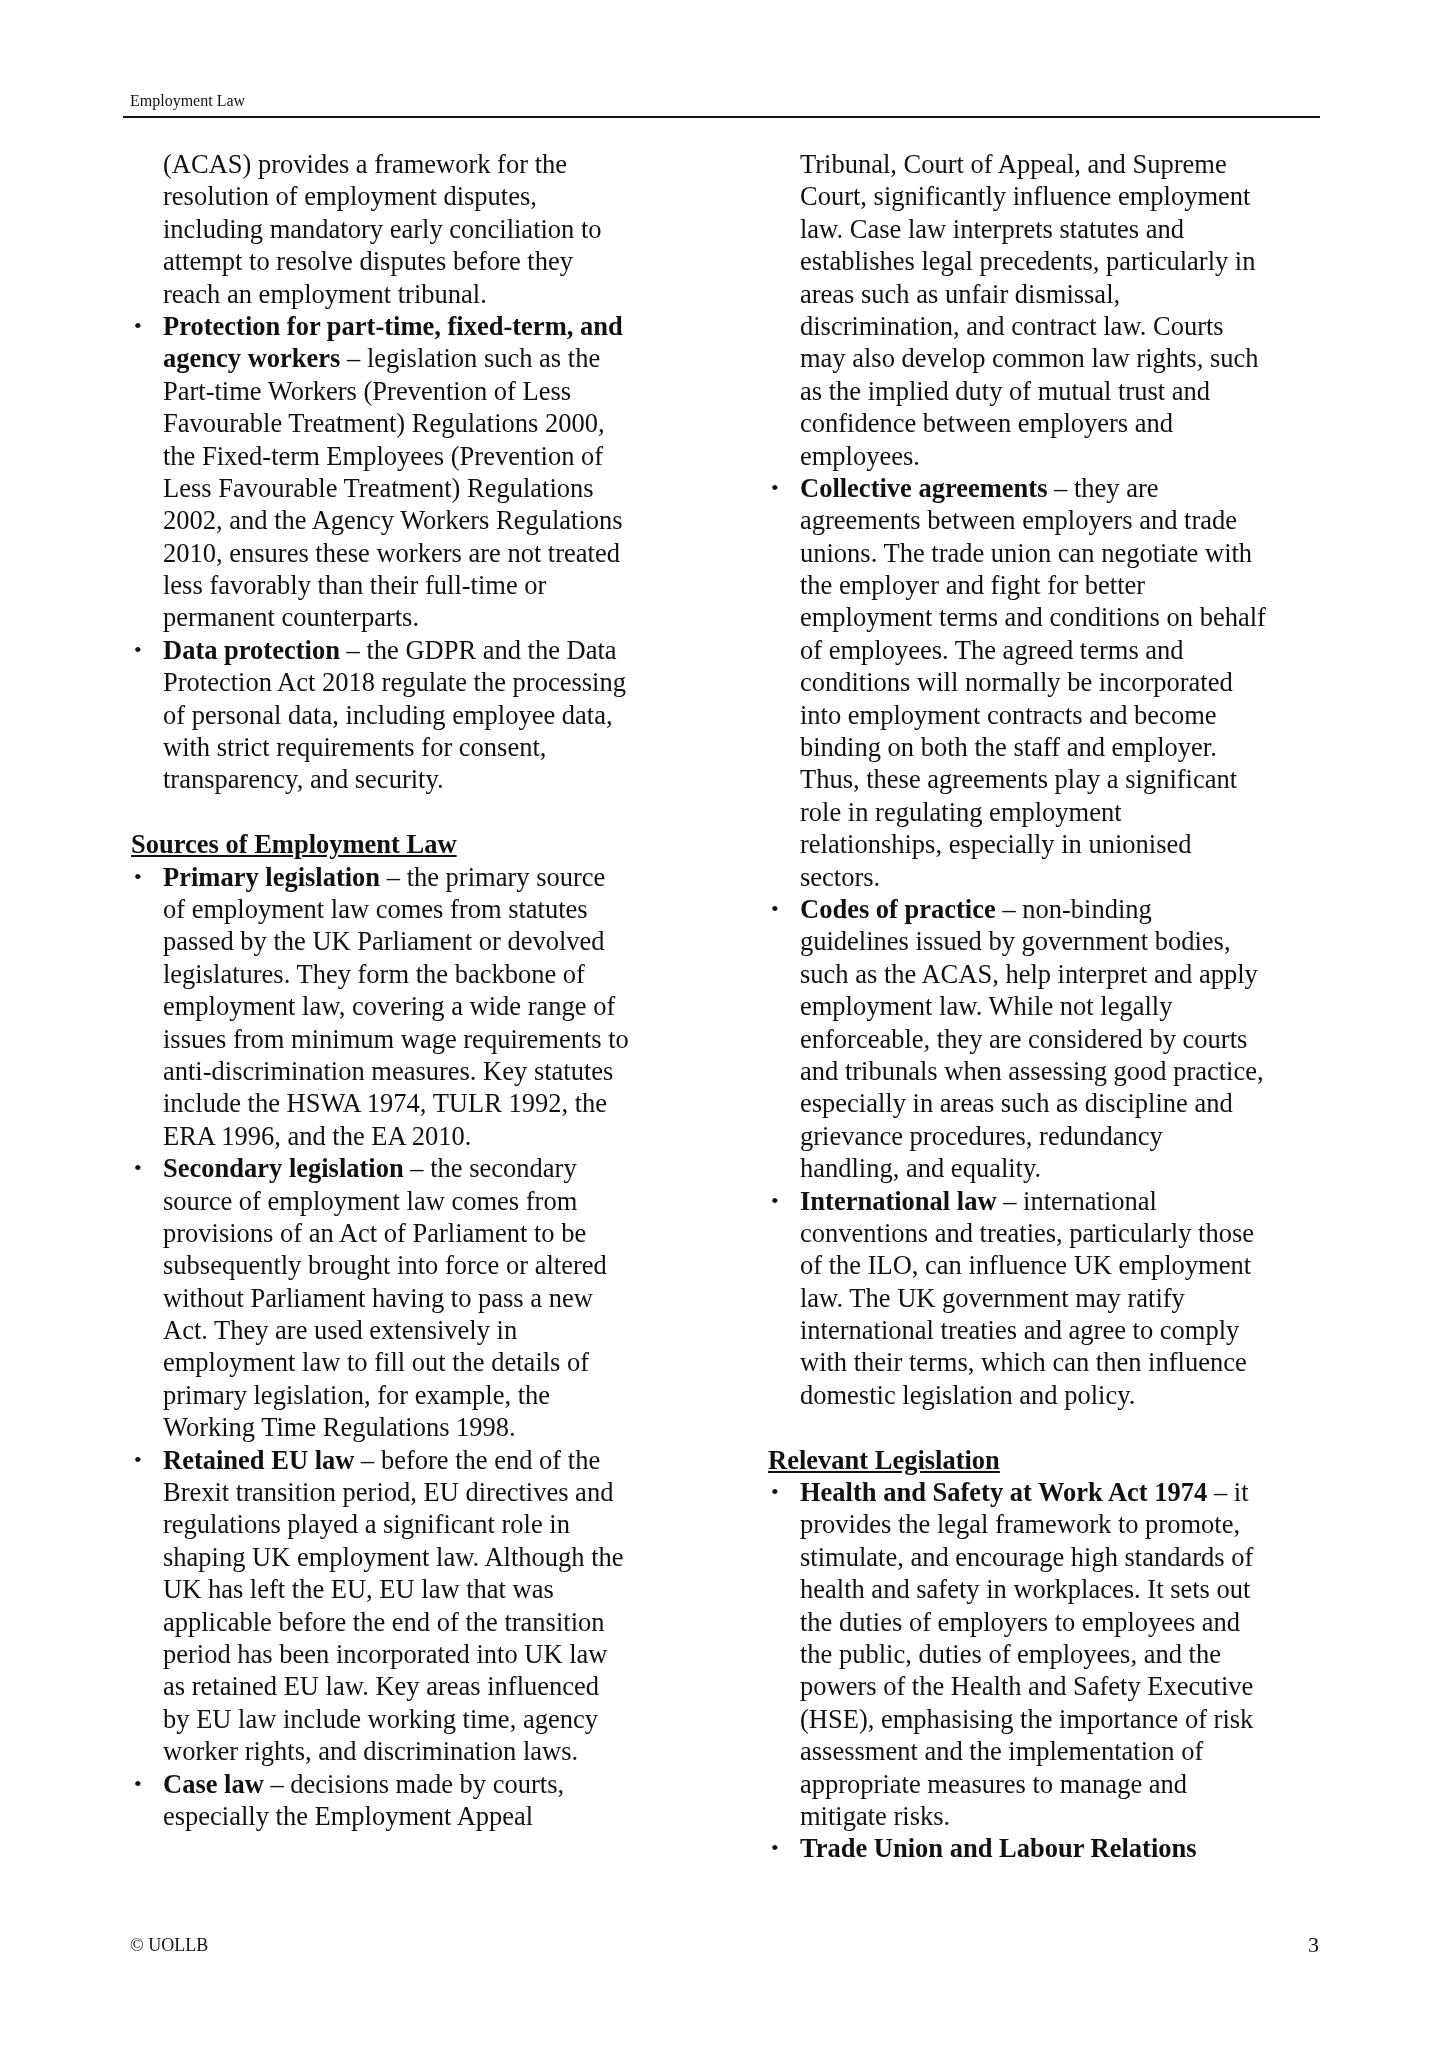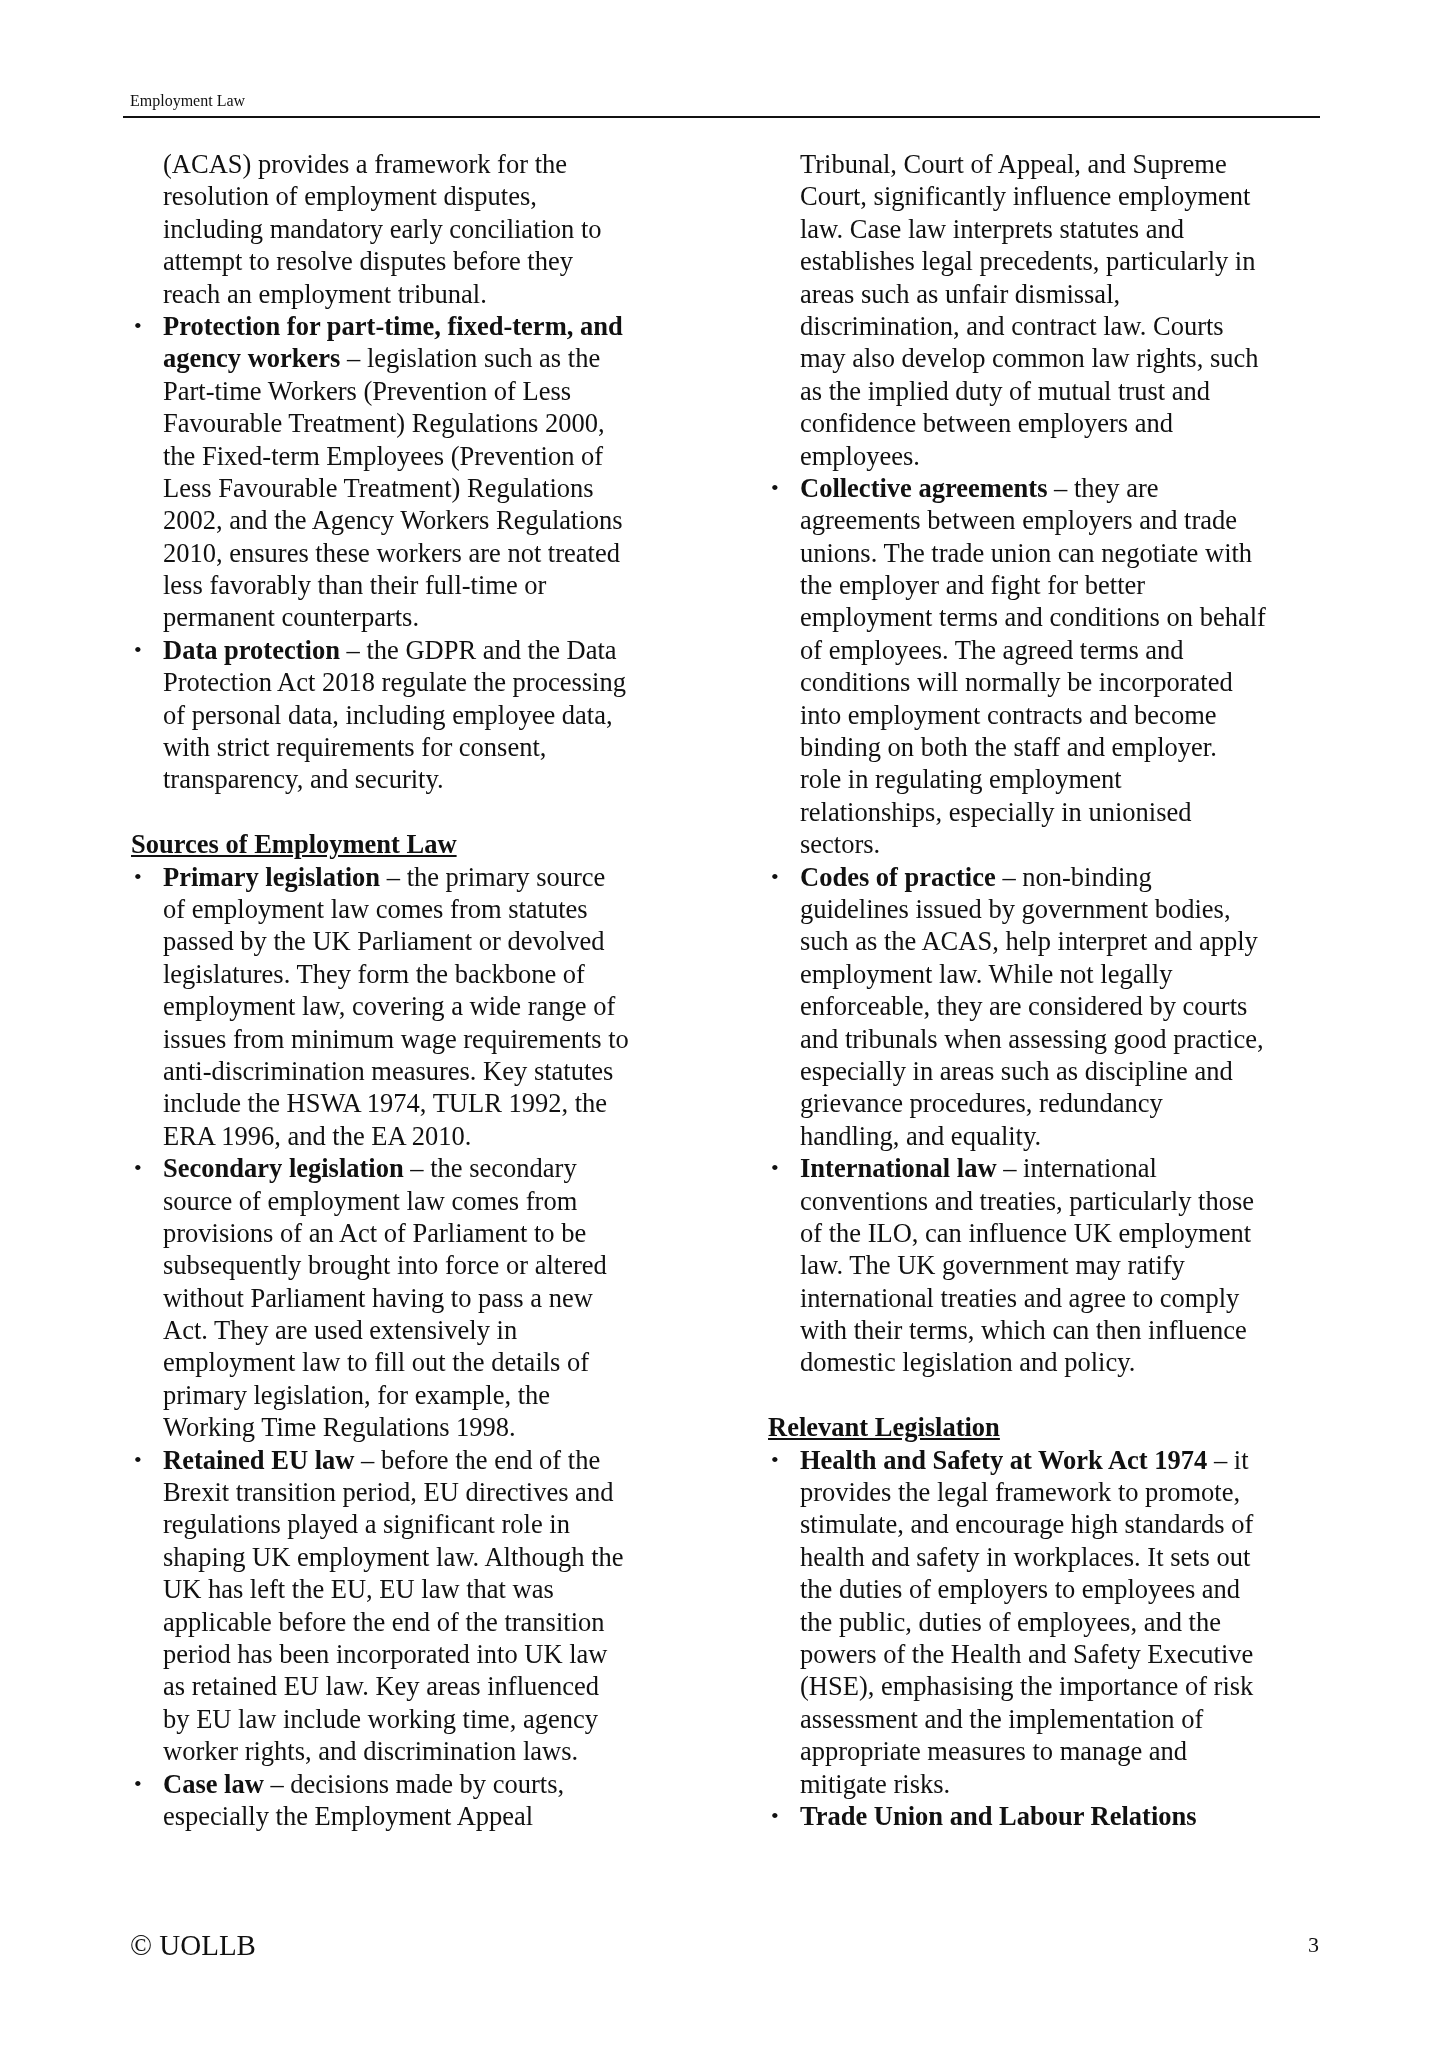"Thus, these agreements play a" div.line { html: none -> <div> <span>Thus, these agreements play a significant</span> </div> }
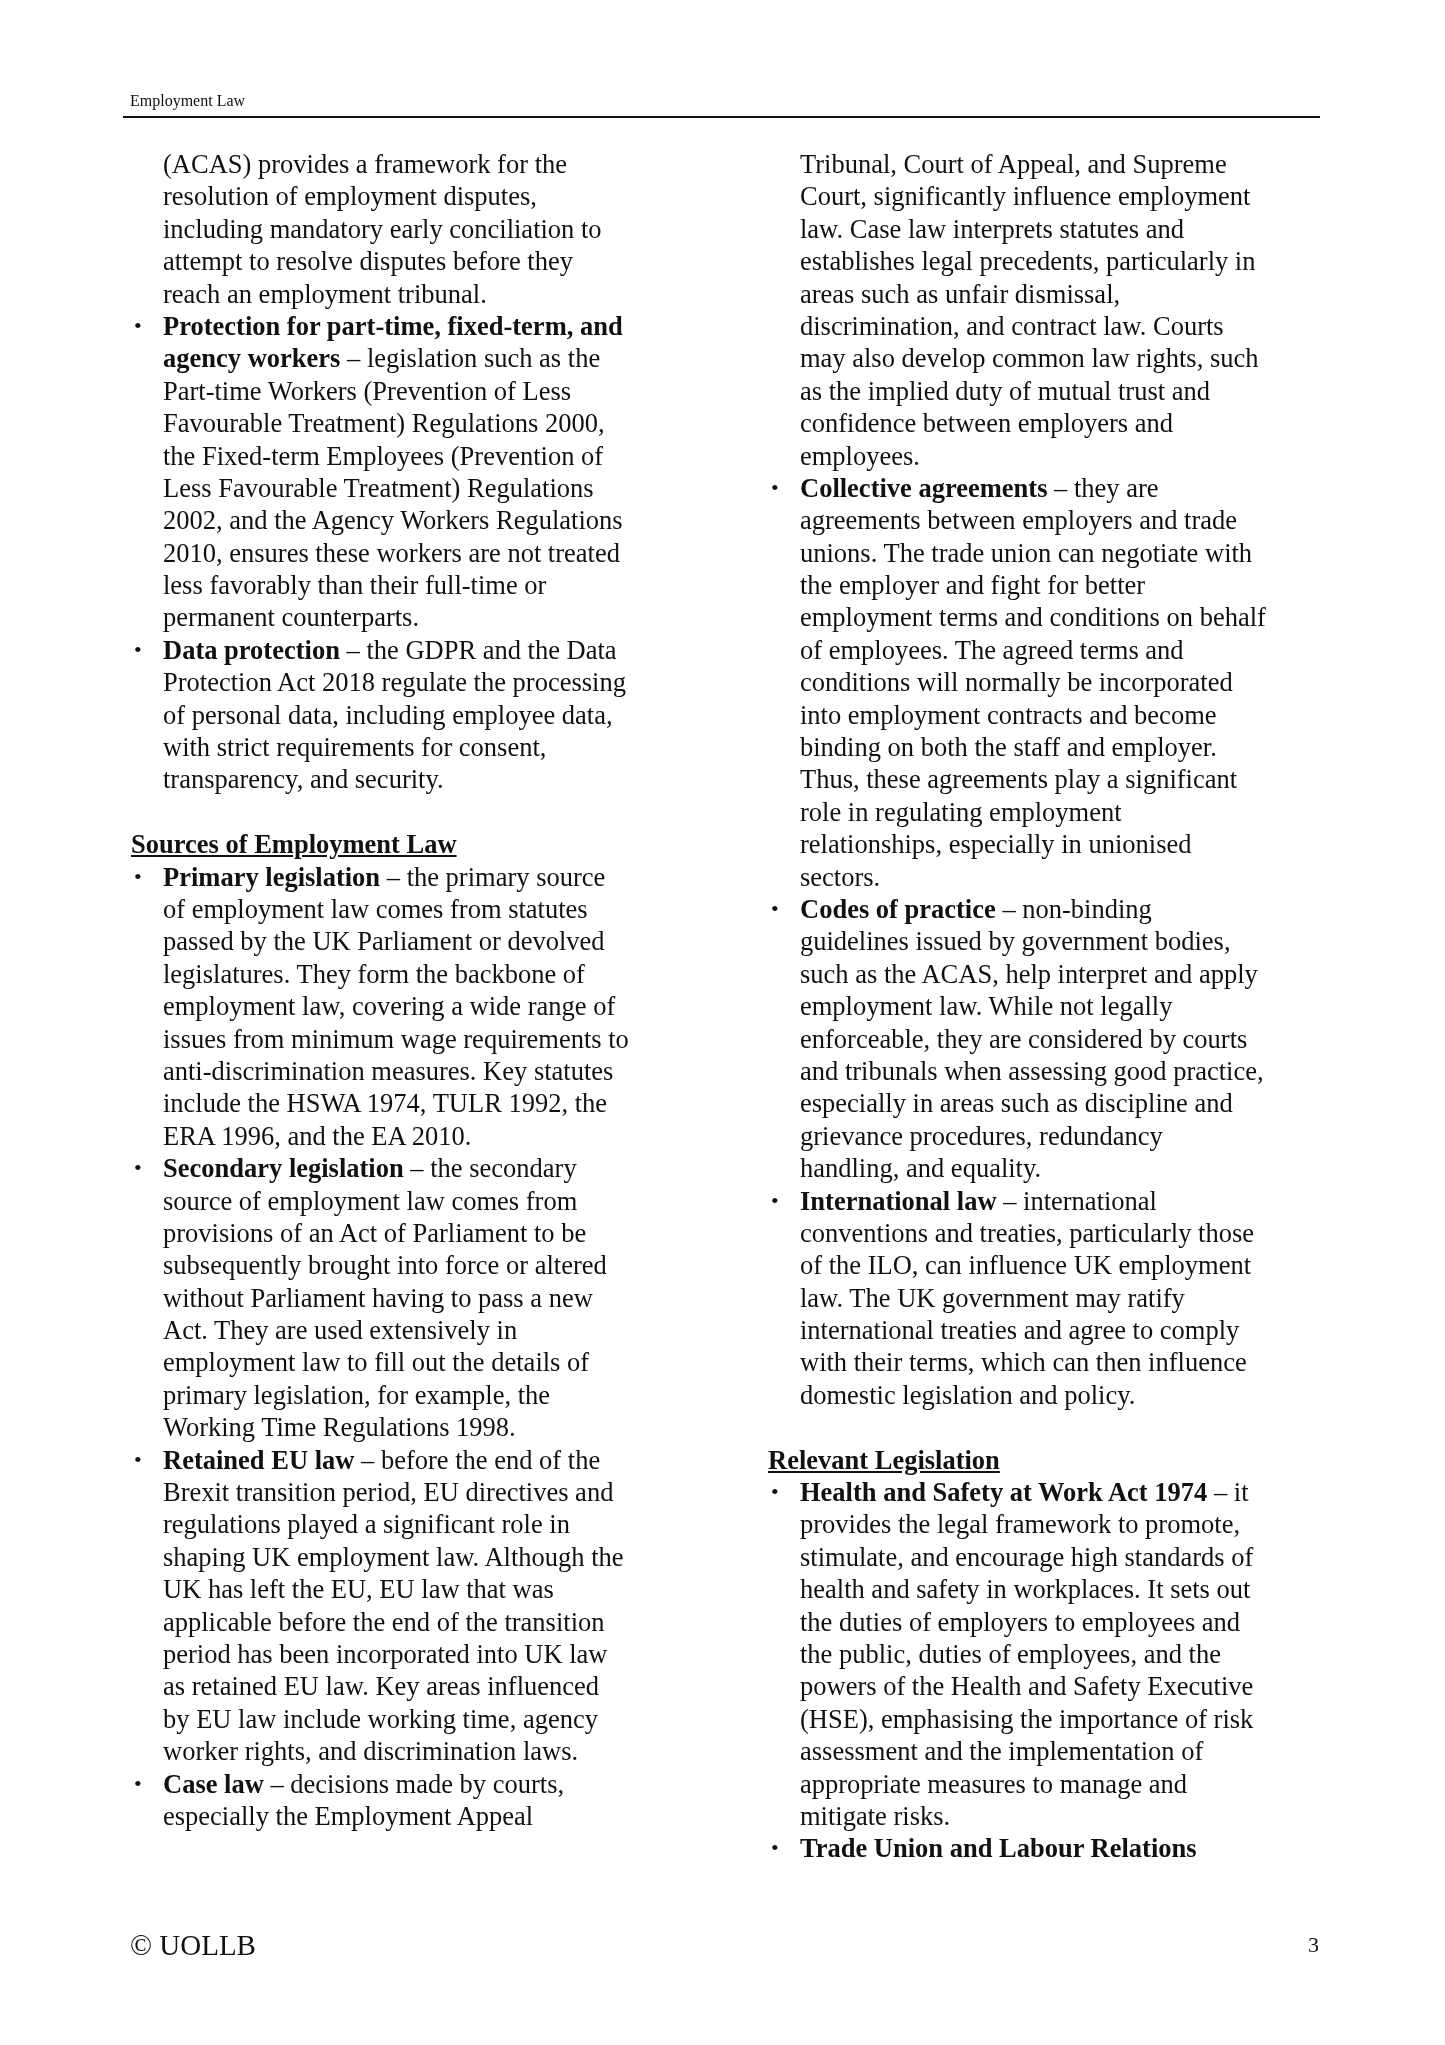"© UOLLB" .footer-left { font-size: 29px -> 18px }
